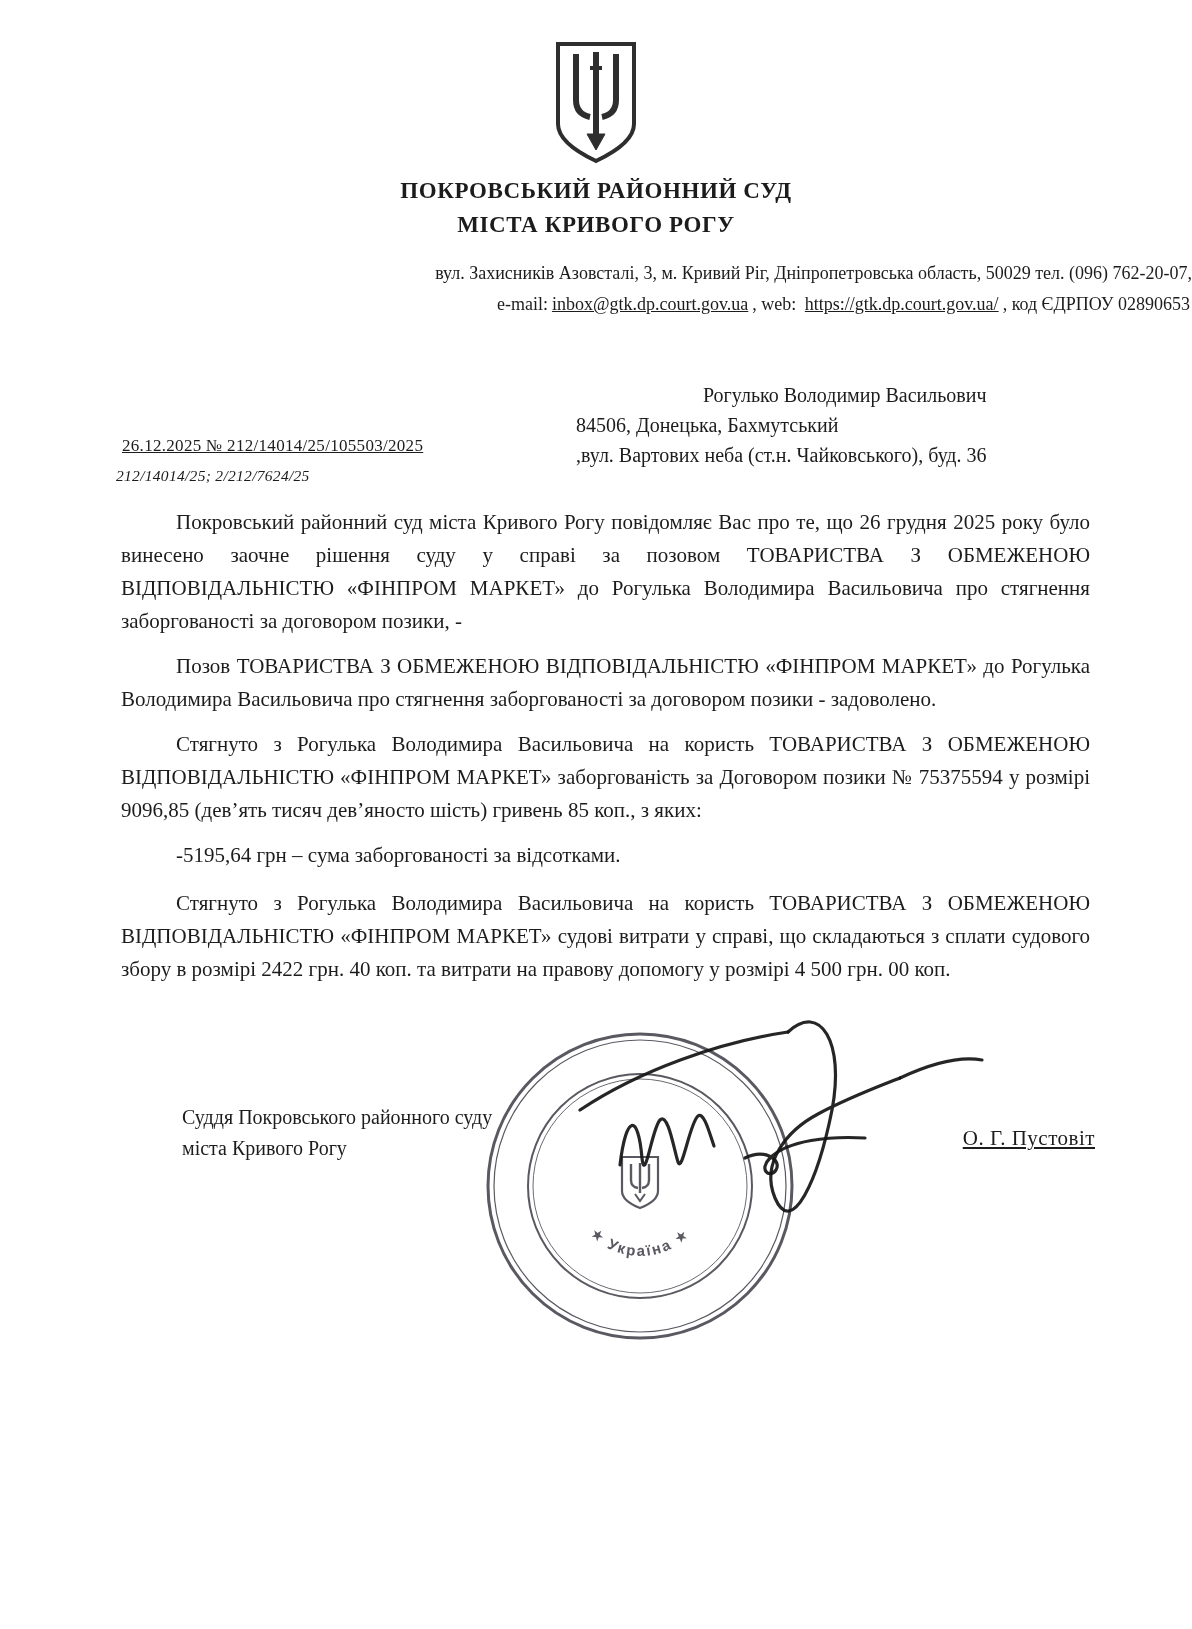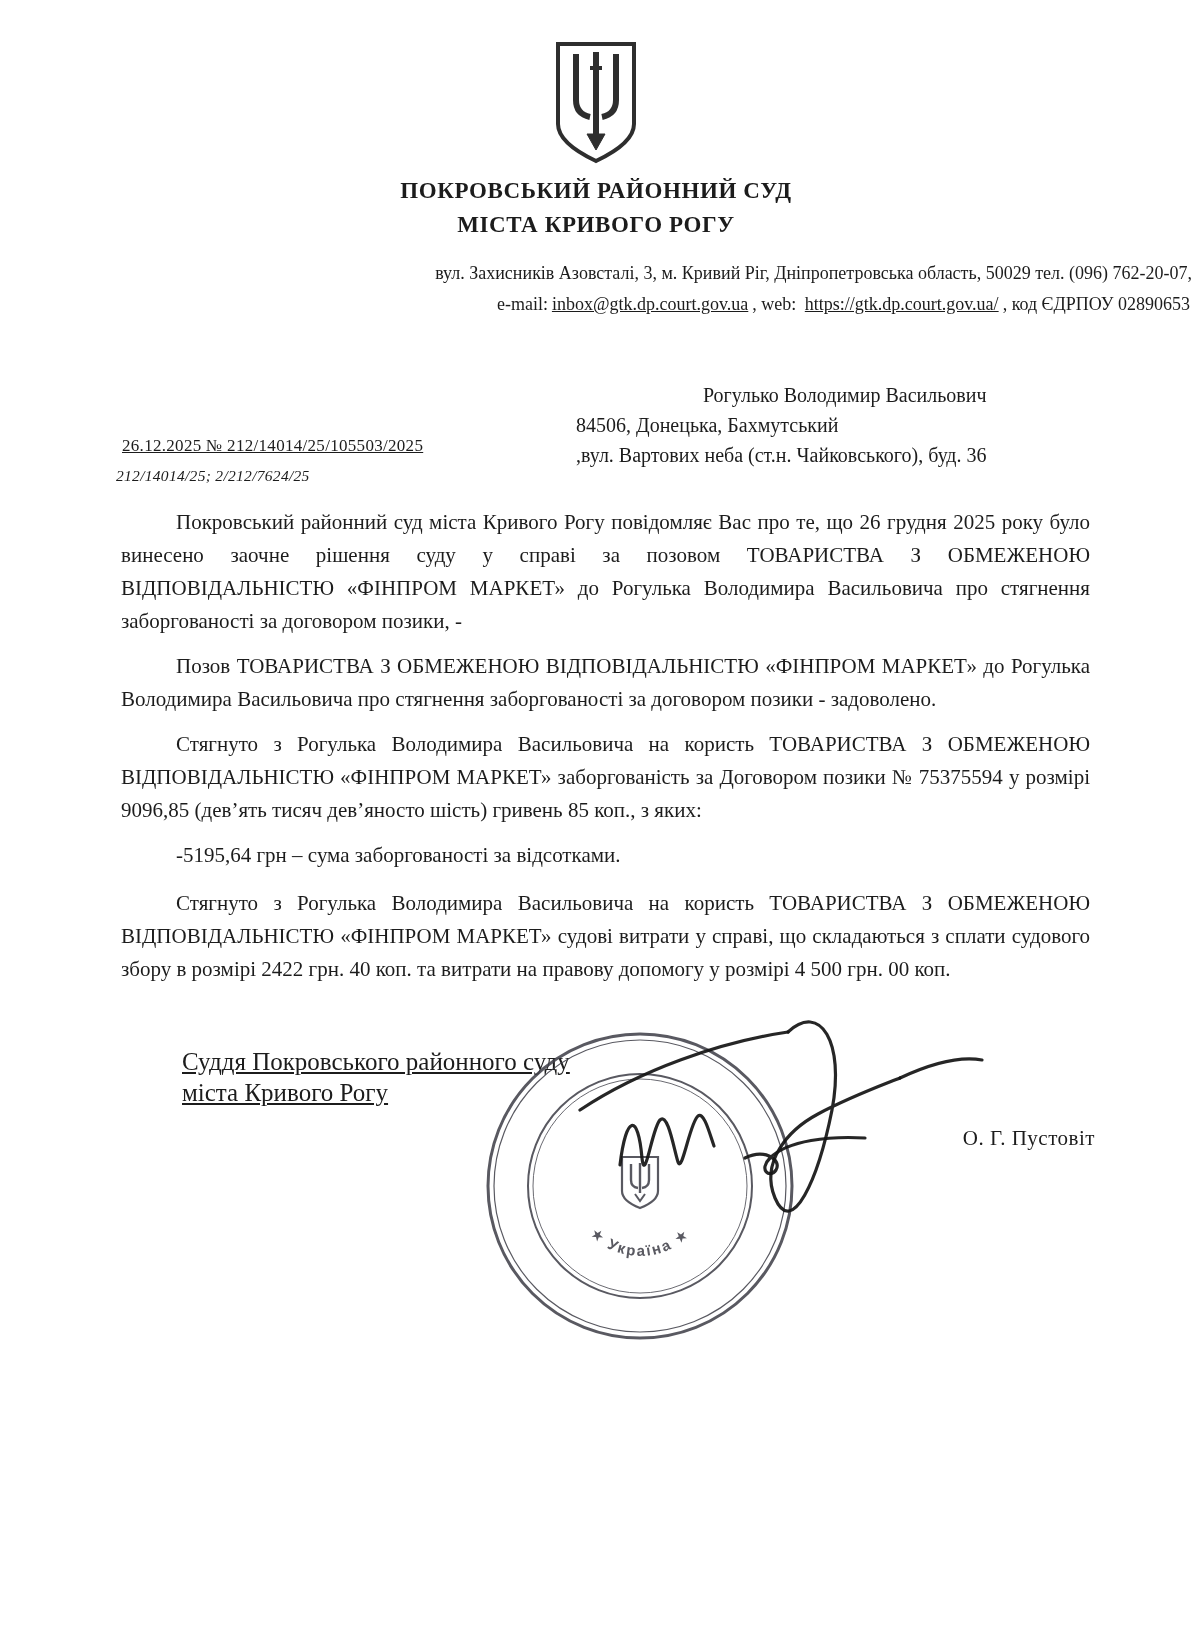"Суддя Покровського районного суду" .judge-title { font-size: 25px -> 20px; text-decoration: underline -> none; top: 1046px -> 1102px }
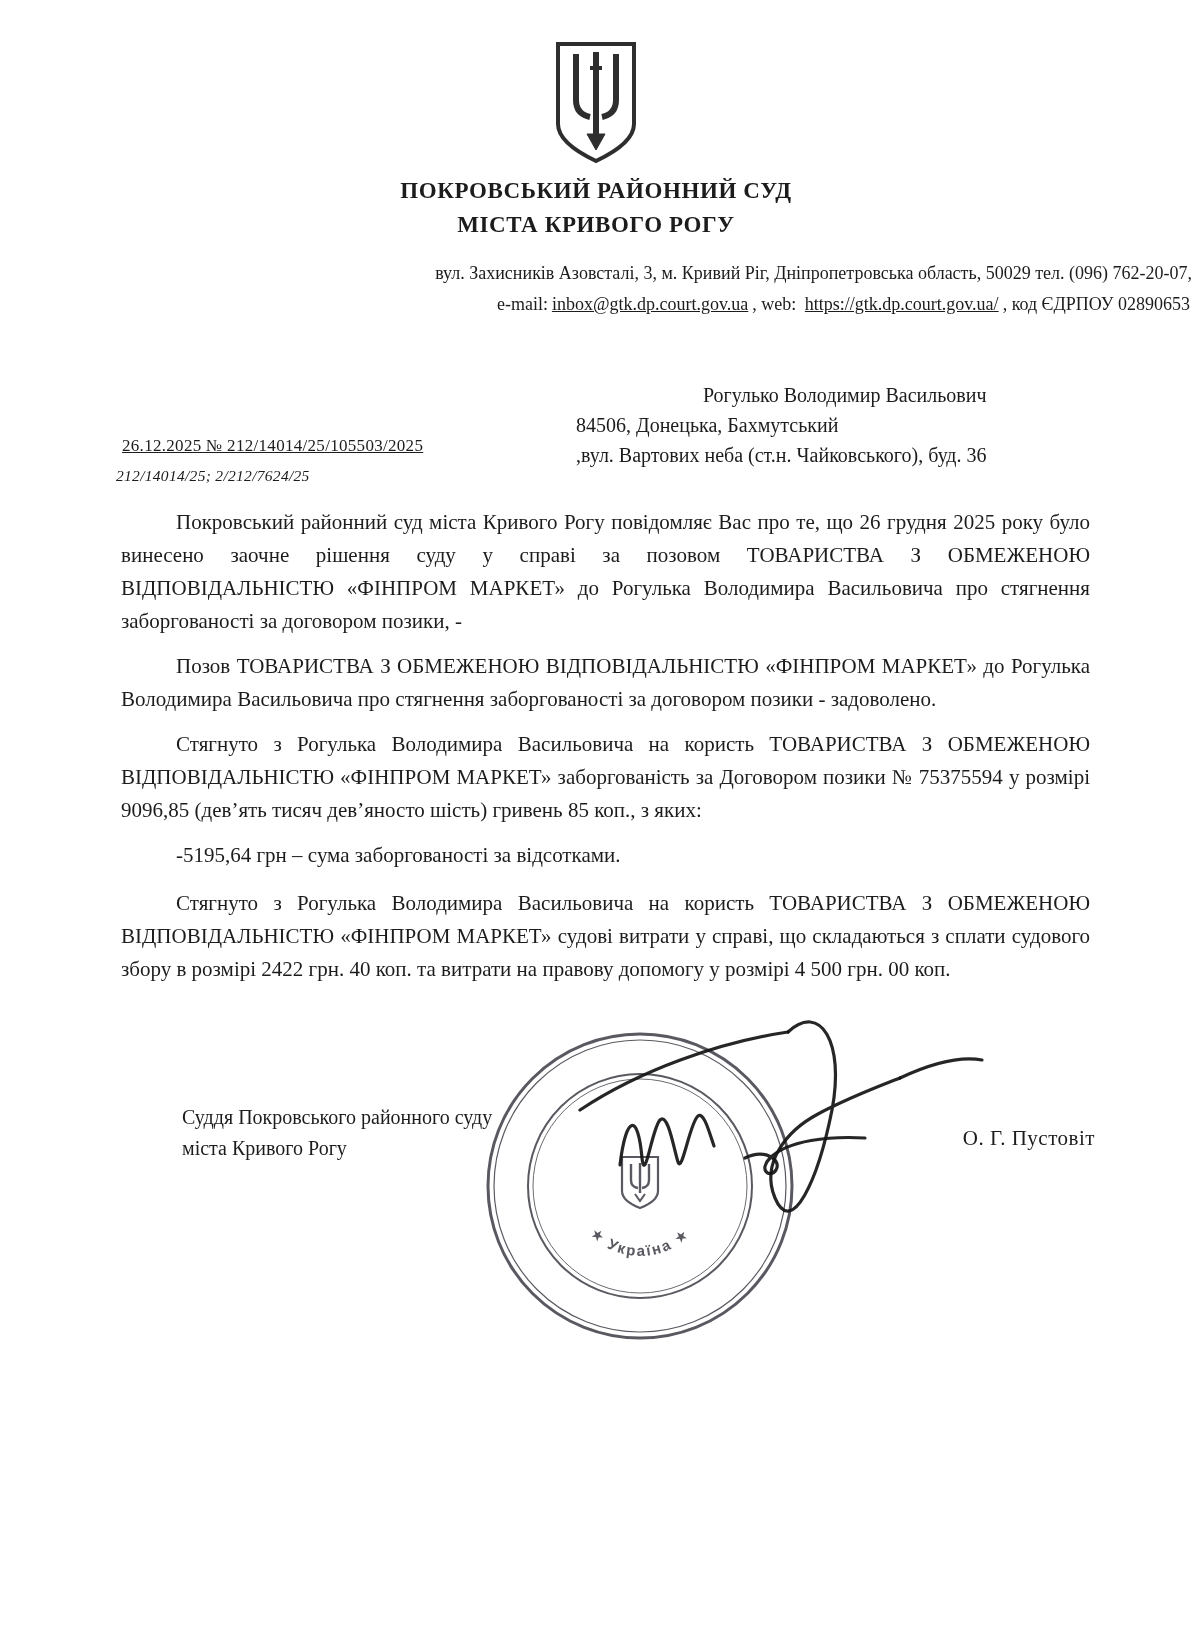"О. Г. Пустовіт" .judge-name { text-decoration: none -> underline }
